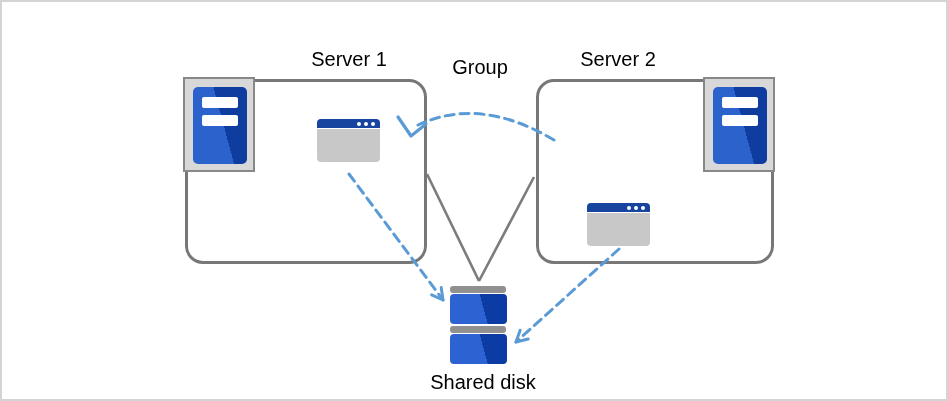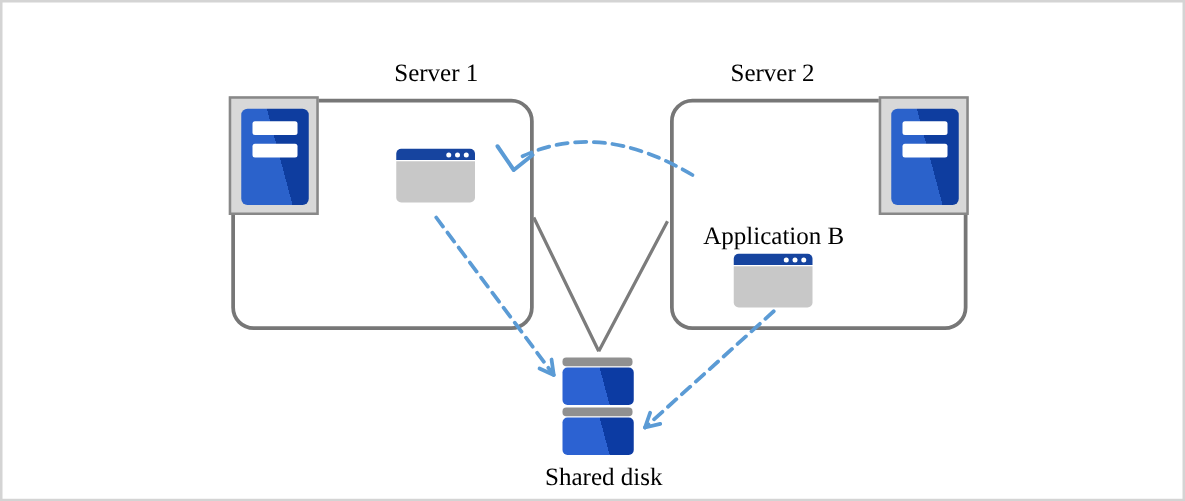"Server 1" .canvas { font-family: Liberation Serif, serif -> Liberation Sans, sans-serif }
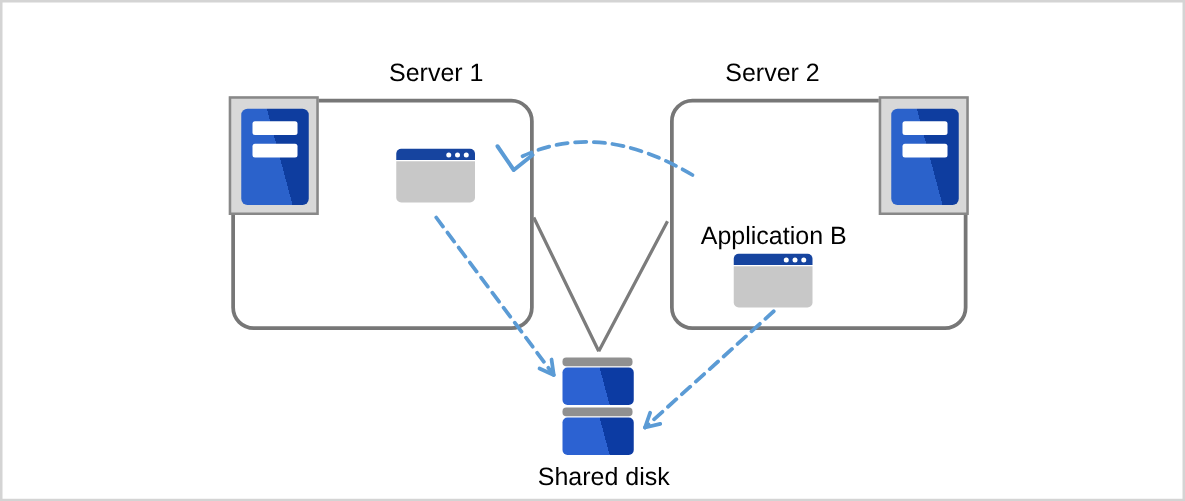"Group" div { html: none -> <div>Group</div> }
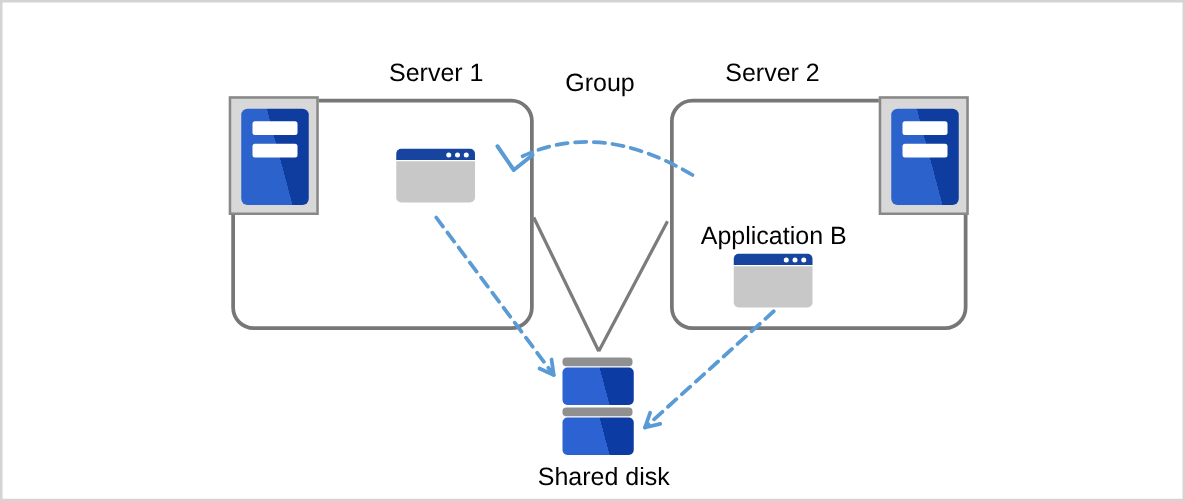"Application B" div.diagram-label { html: <div>Application B</div> -> none }
